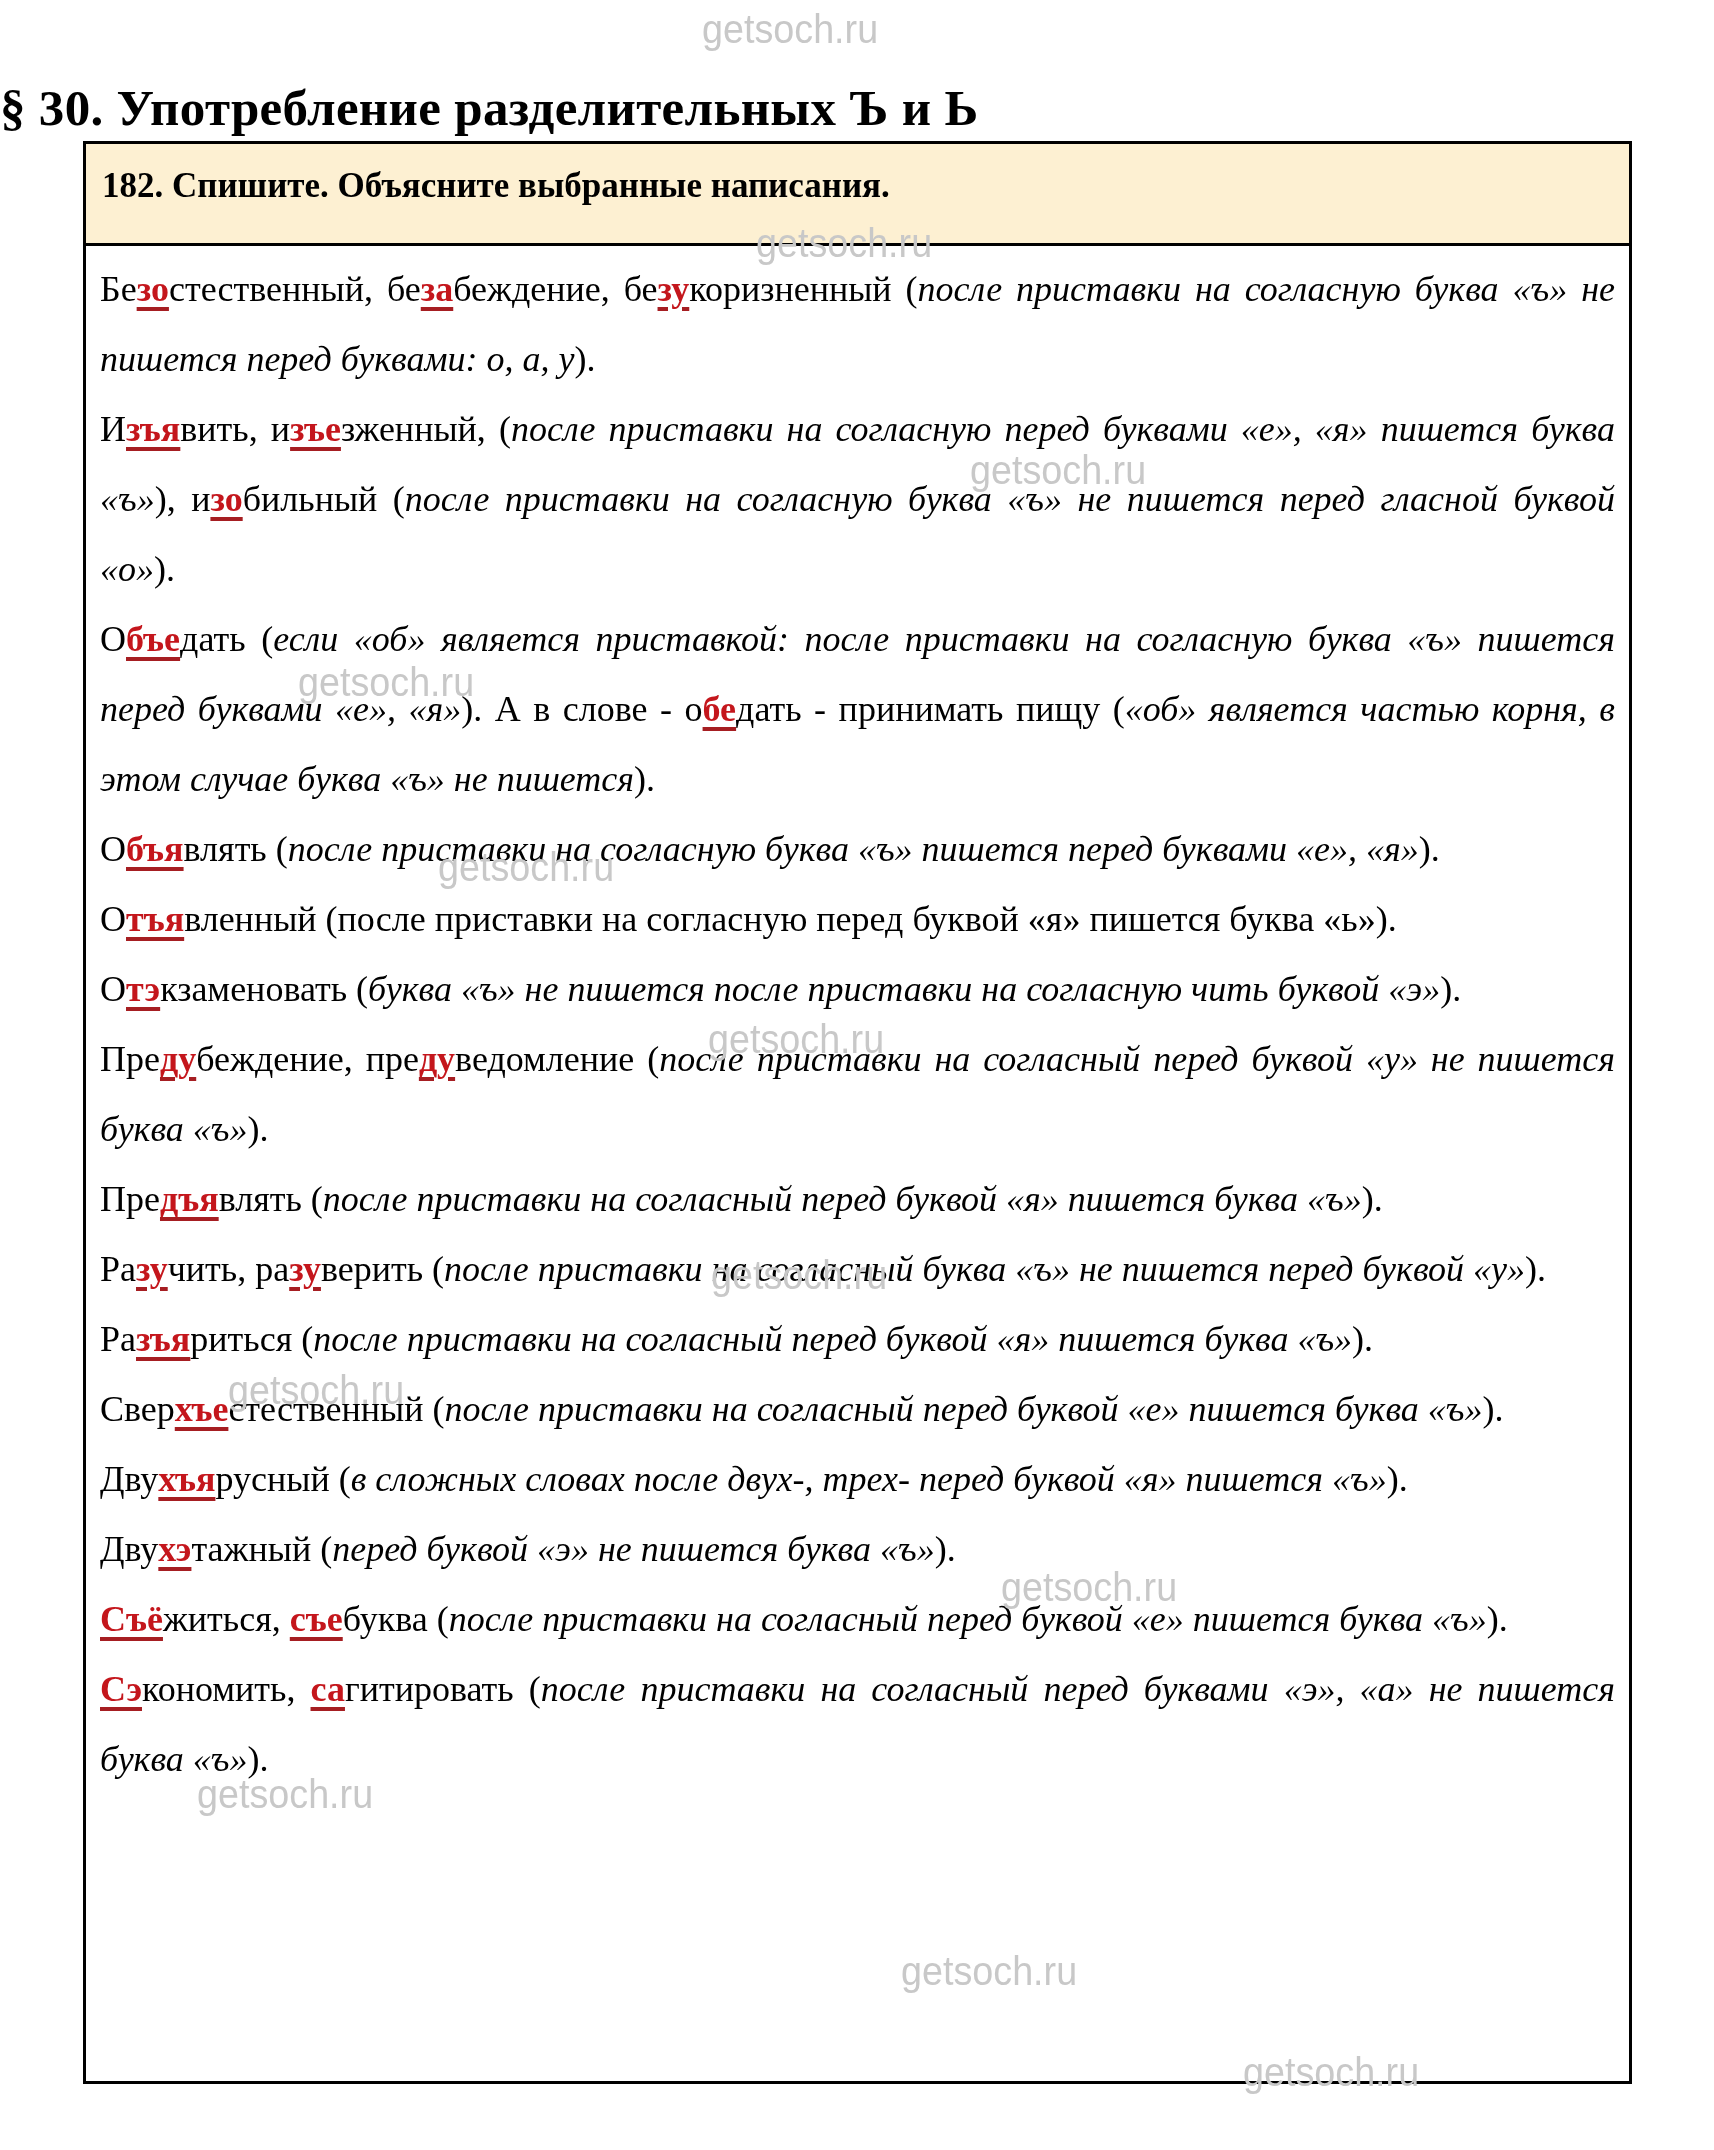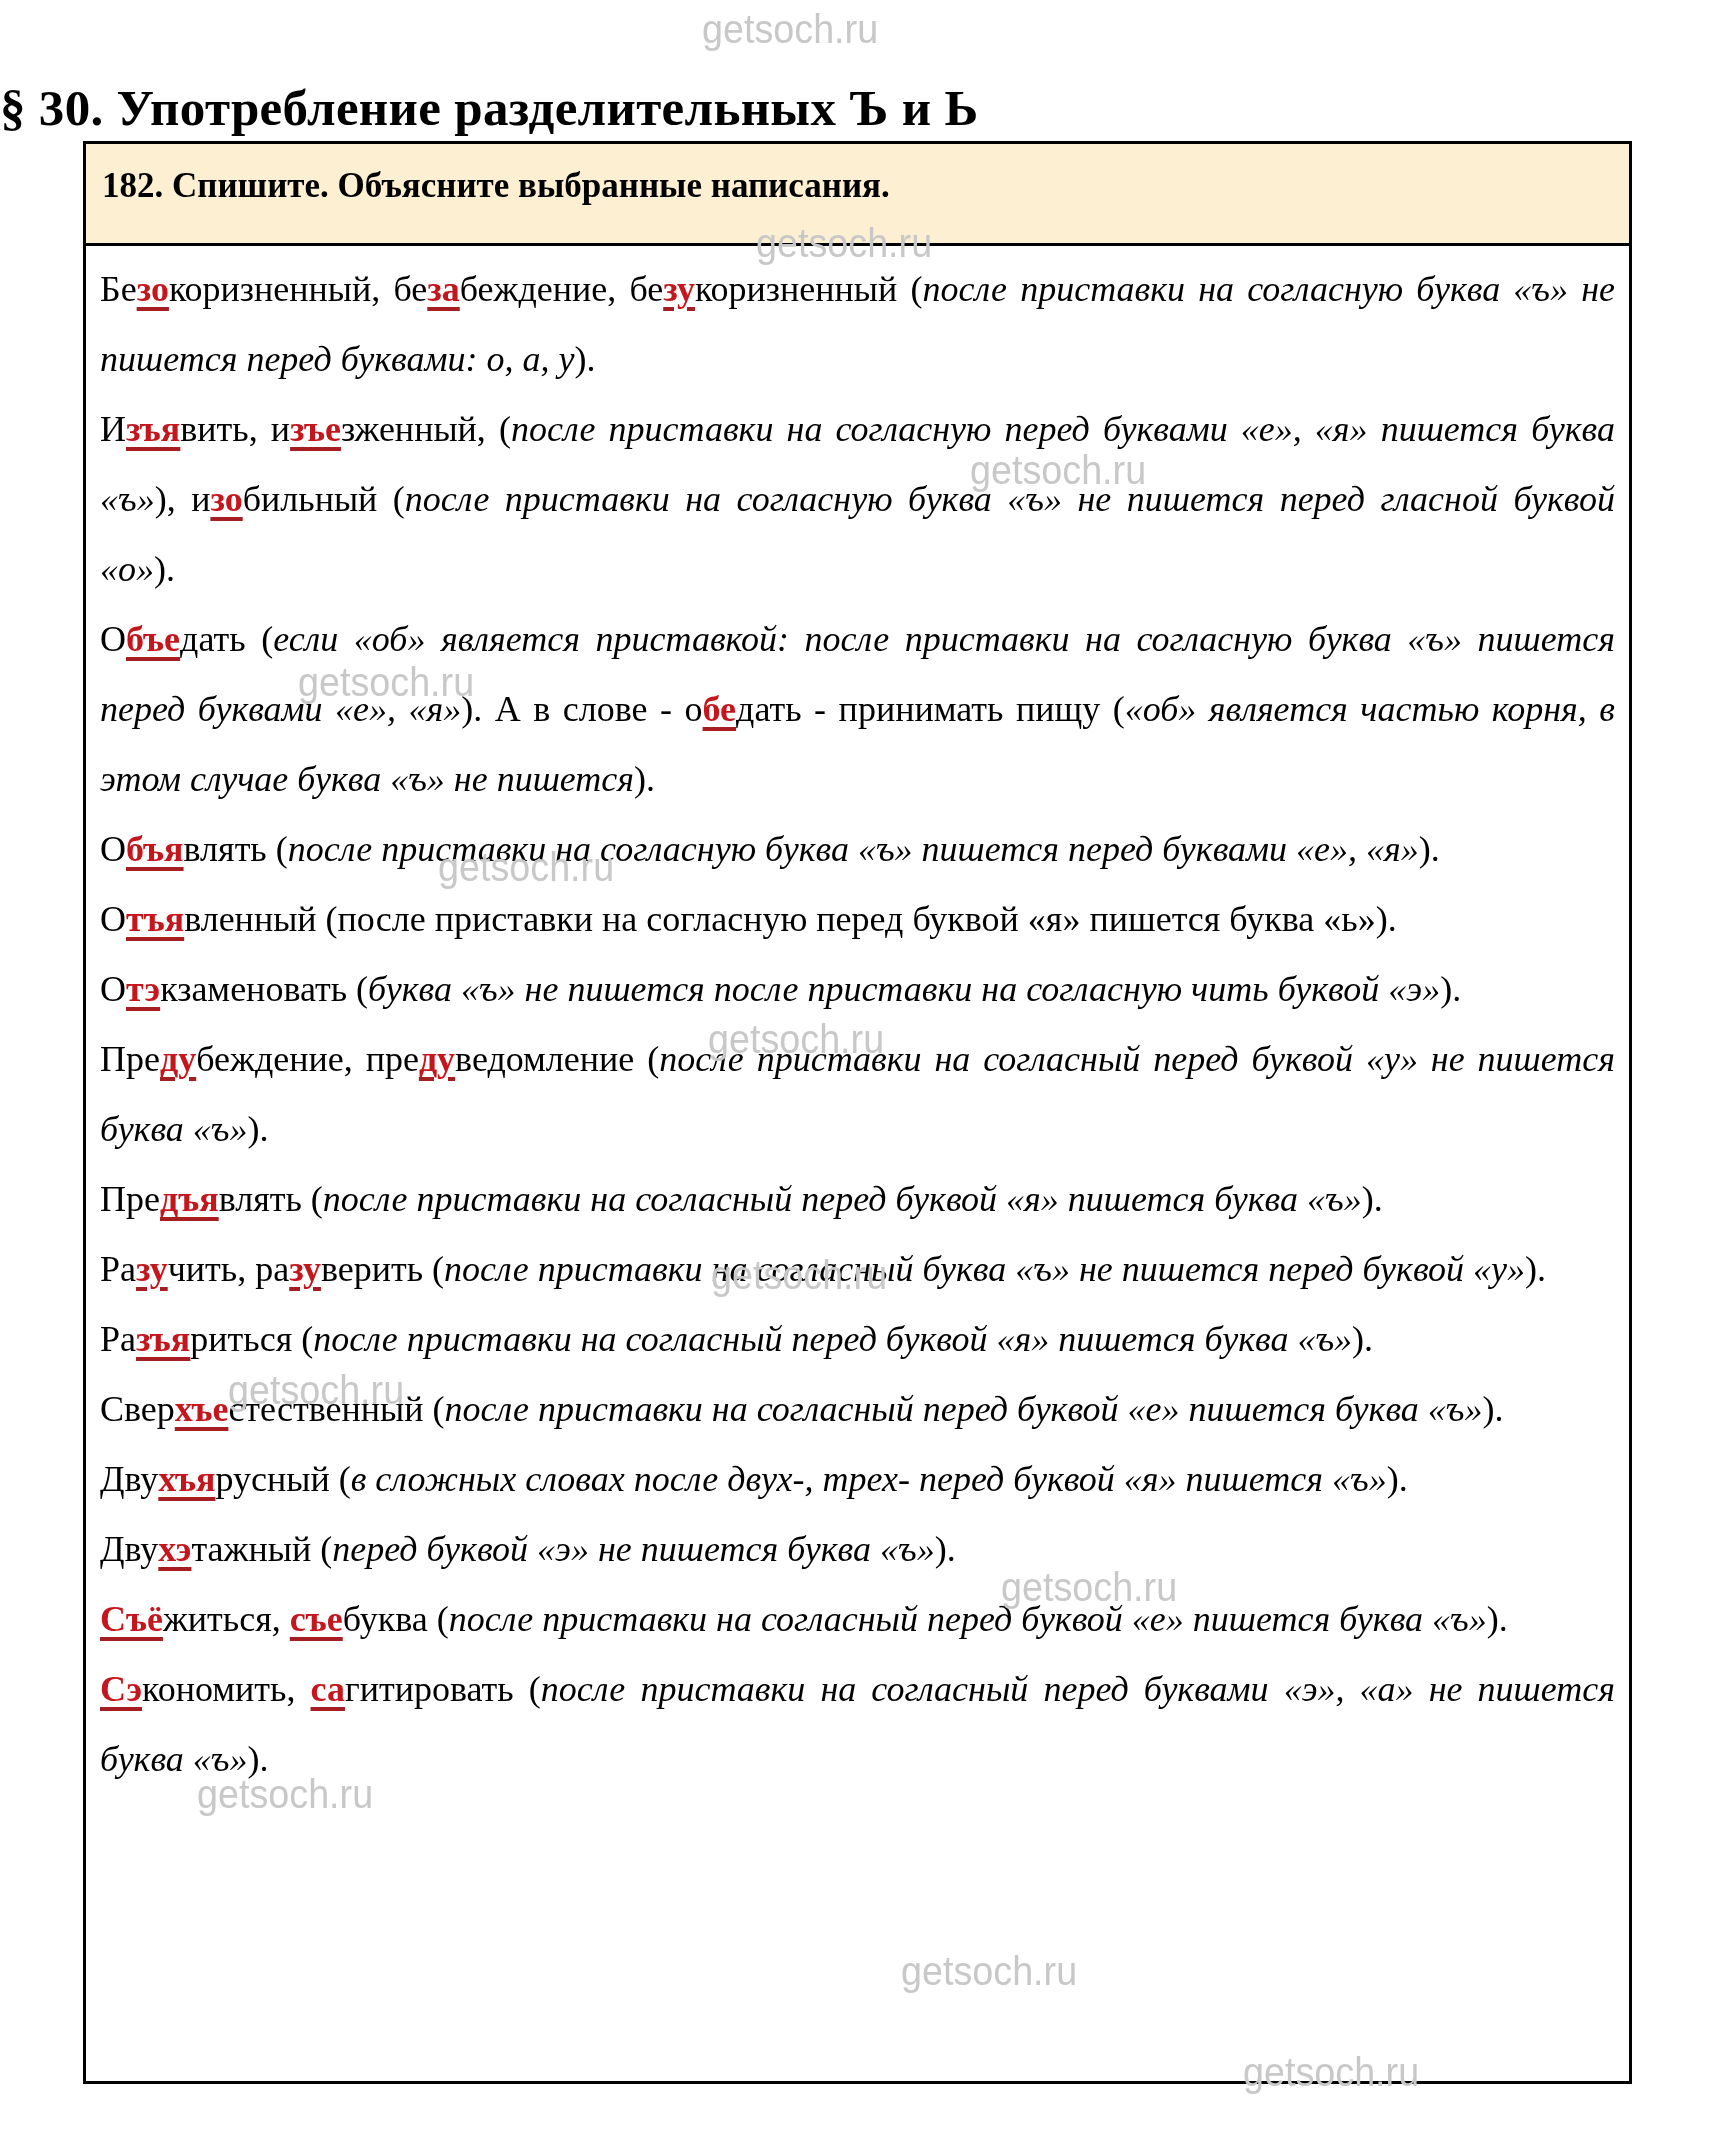"коризненный, бе" span.plain { text: коризненный -> стественный }
